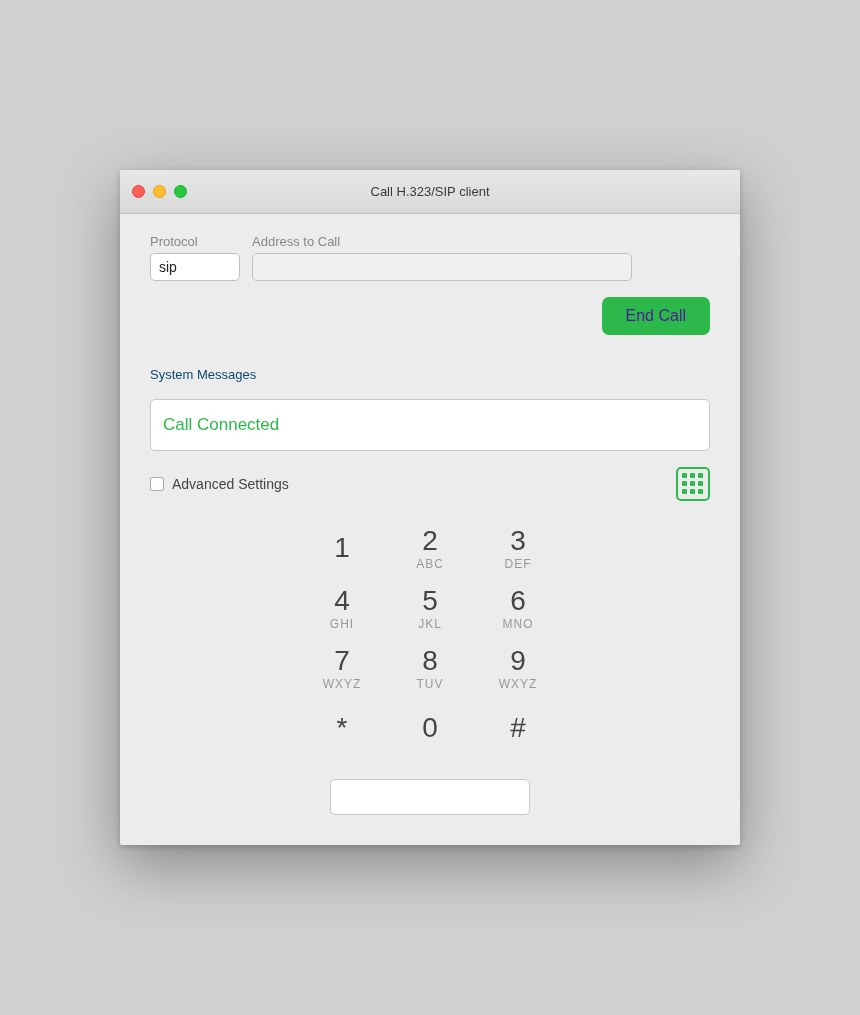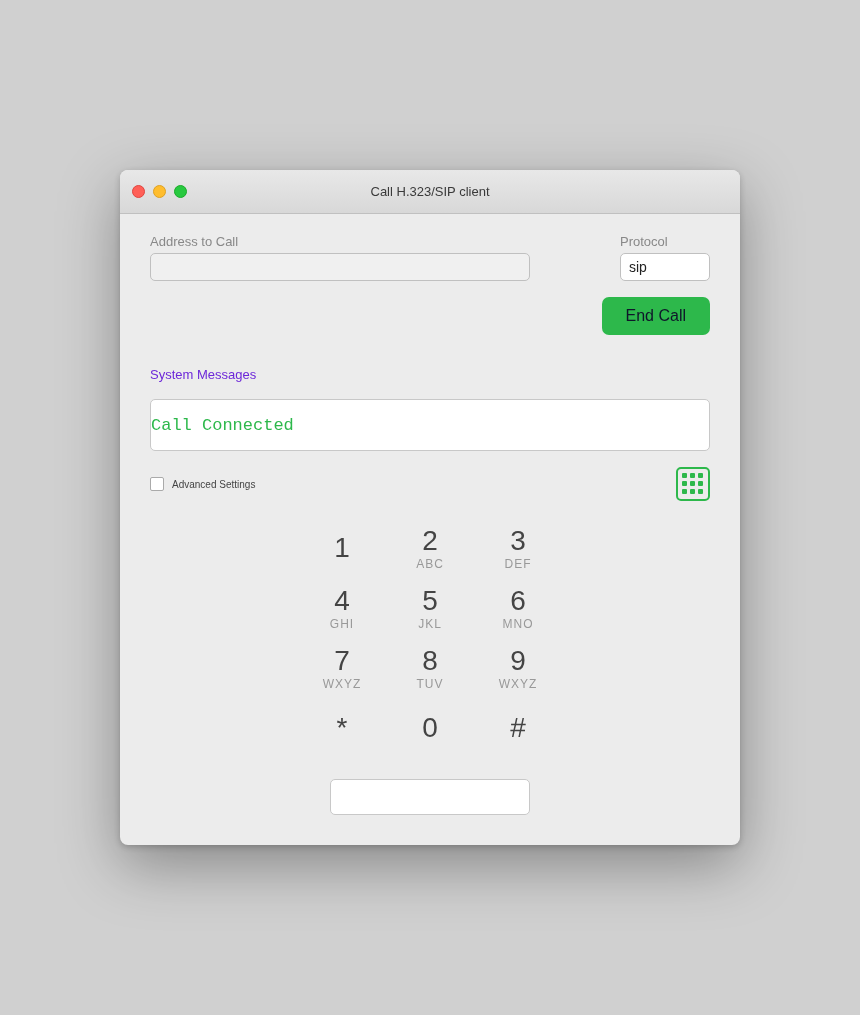"Call H.323/SIP client" .window { border-radius: 8px -> 2px }
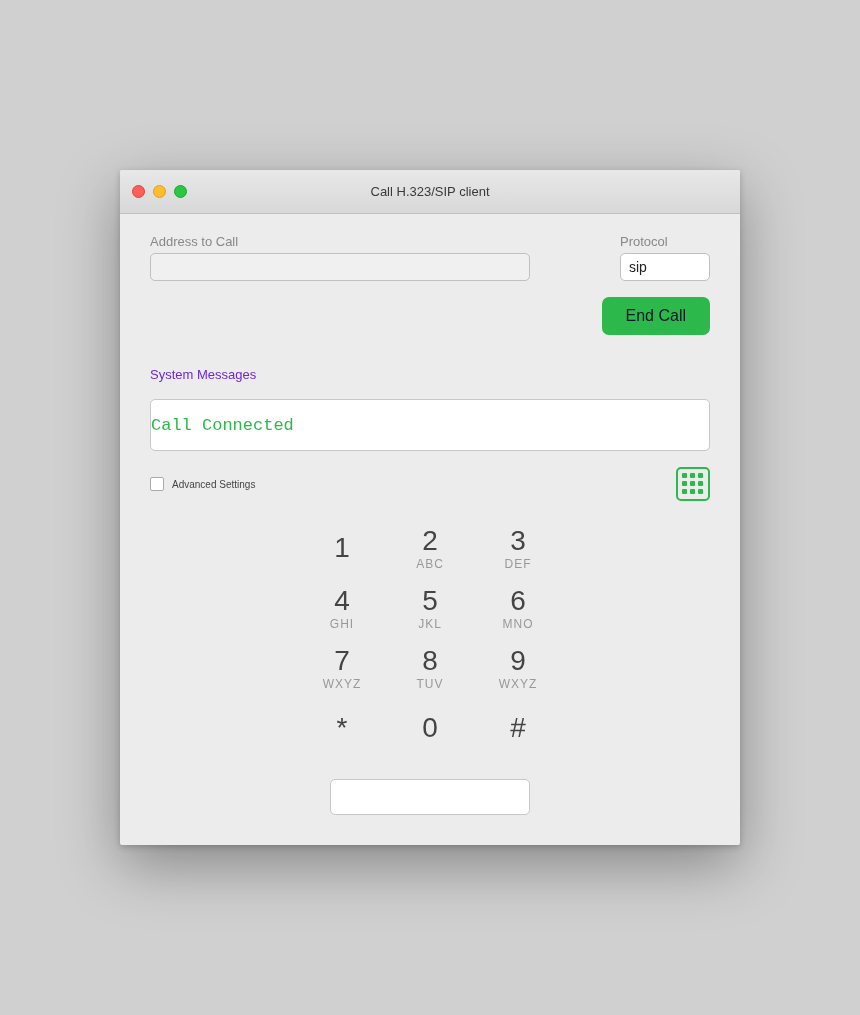"Address to Call" div.field-group { order: before "Protocol" -> after "Protocol" }
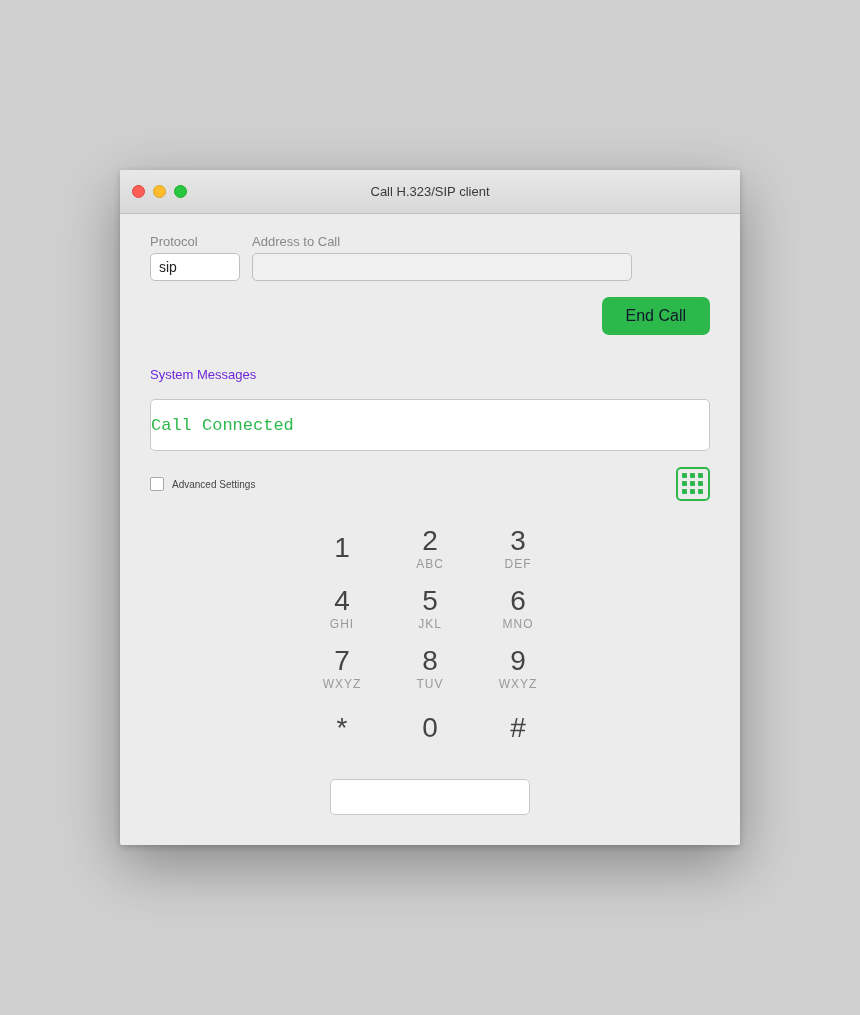"End Call" .end-call-btn { color: #0f172a -> #4c1d95 }
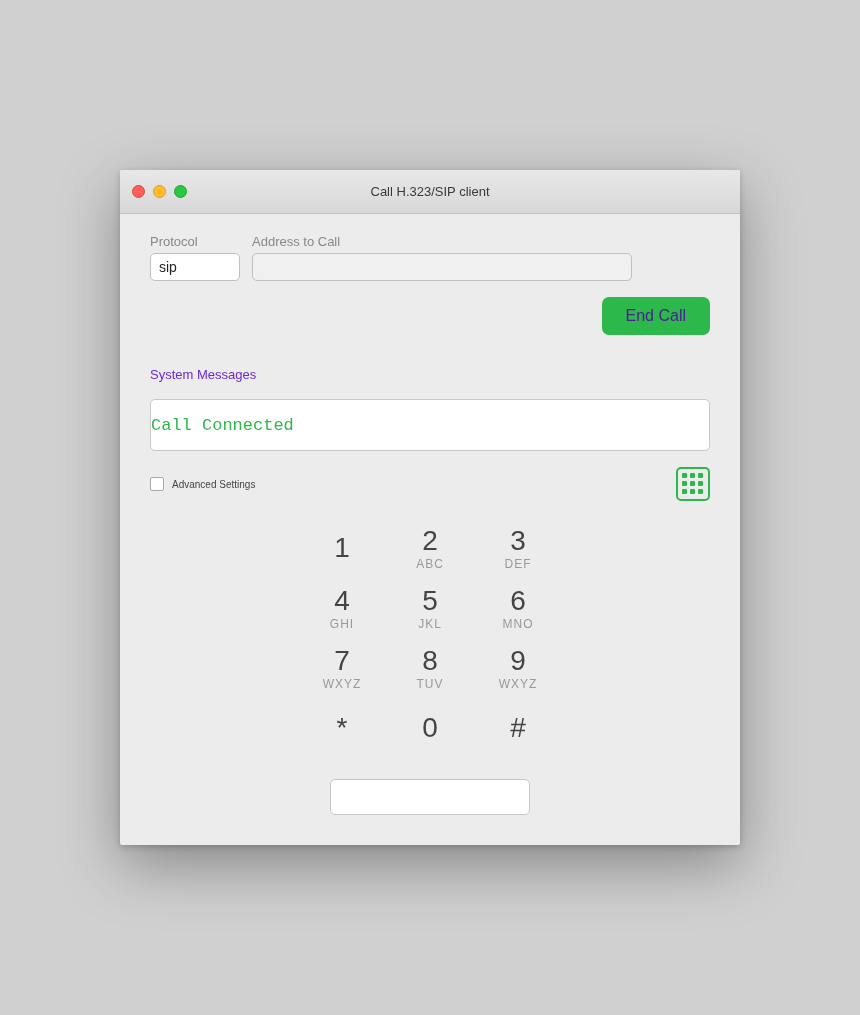"System Messages" .section-label { color: #6d28d9 -> #0c4a6e }
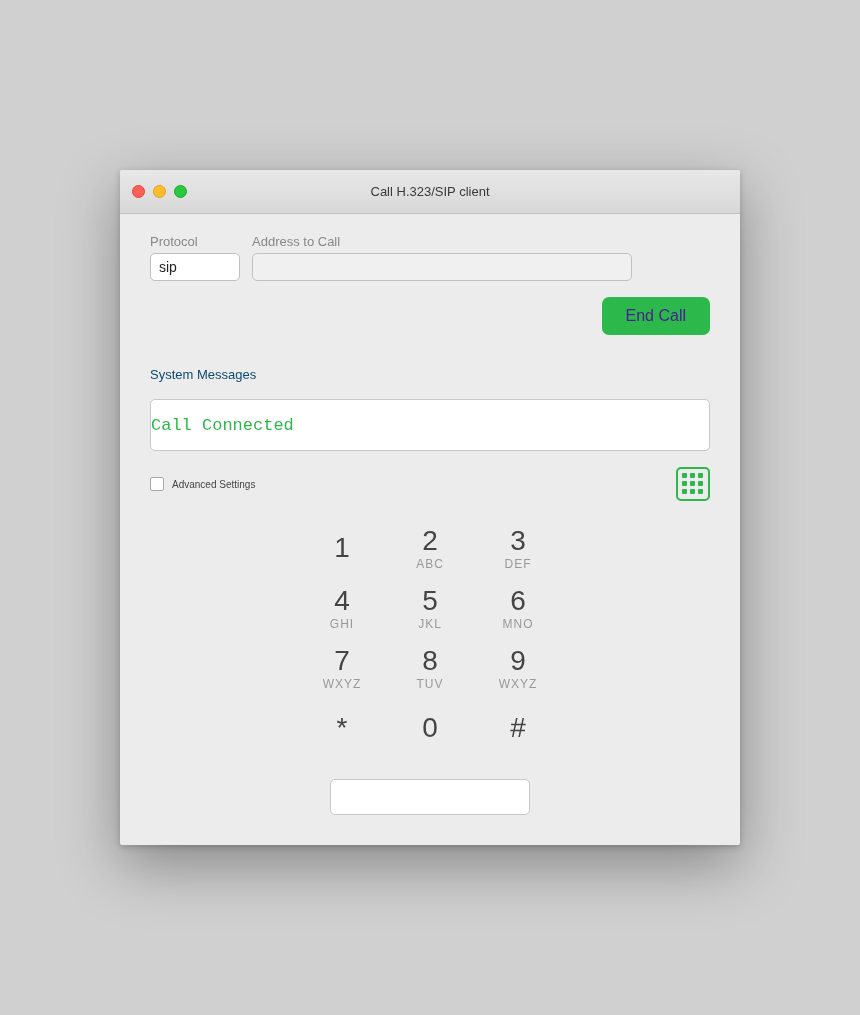"Call Connected" .messages-box { font-family: Liberation Mono, monospace -> none; padding: 8px 0 -> 8px 12px }
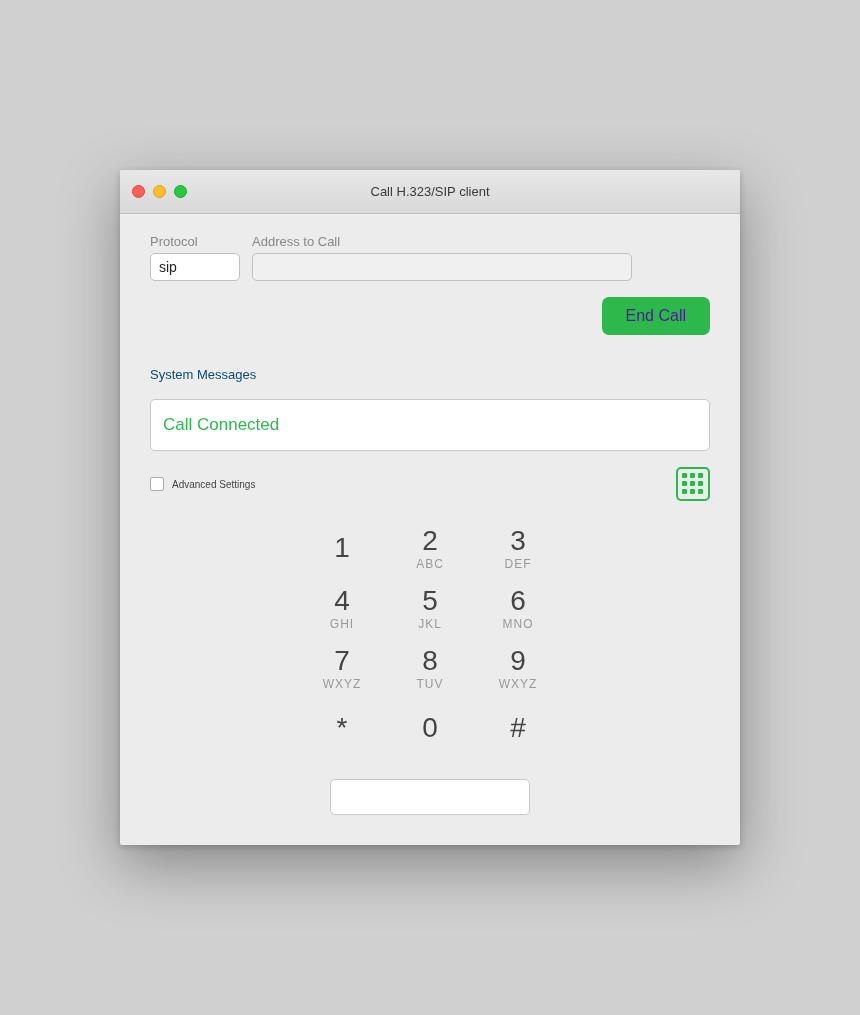"Advanced Settings" .adv-label { font-size: 10px -> 14px }
